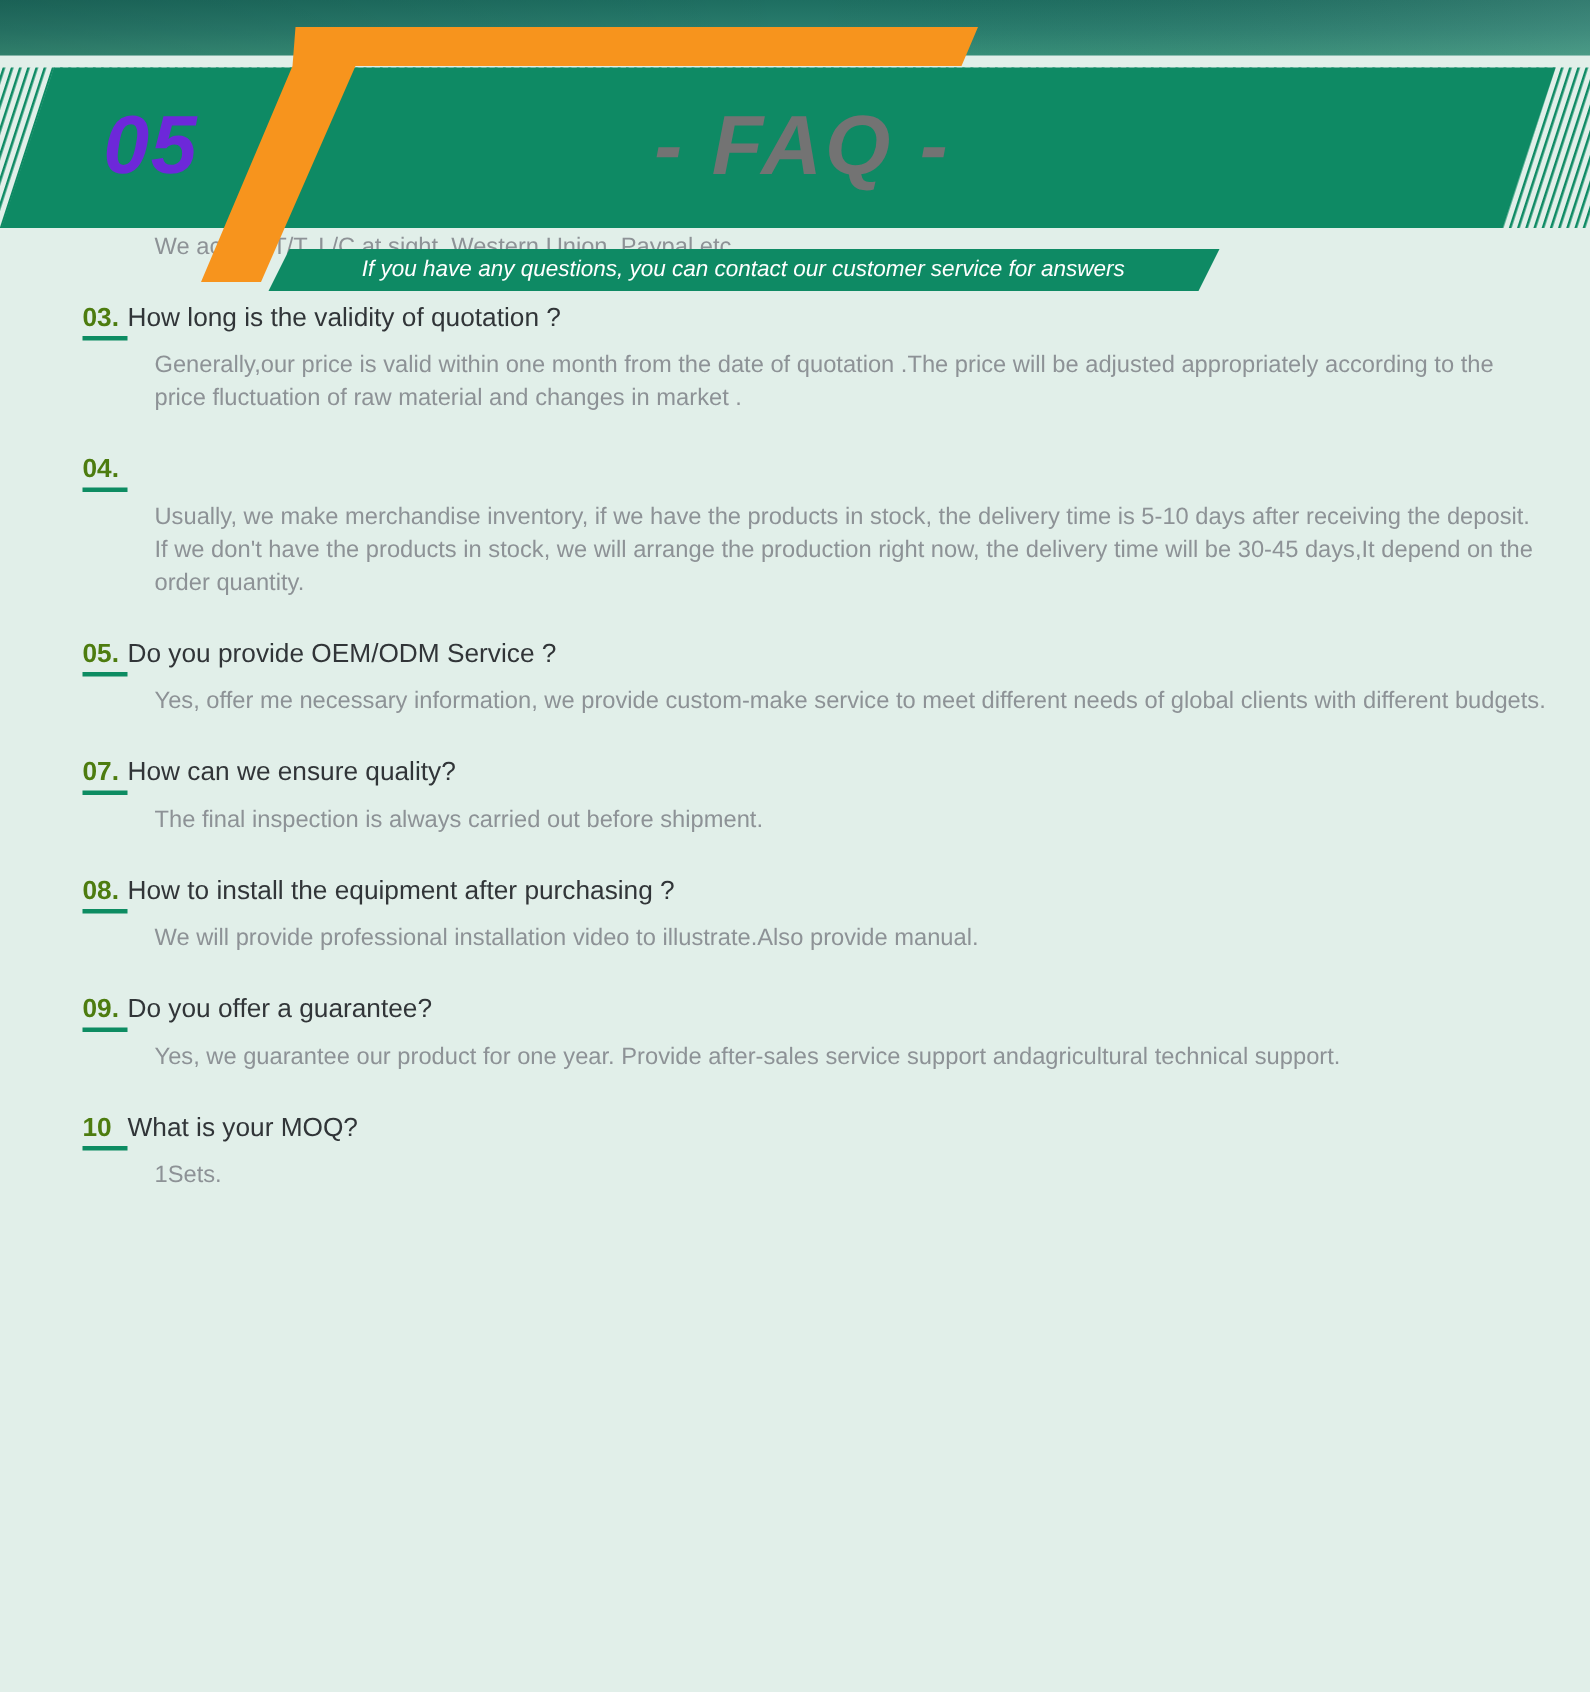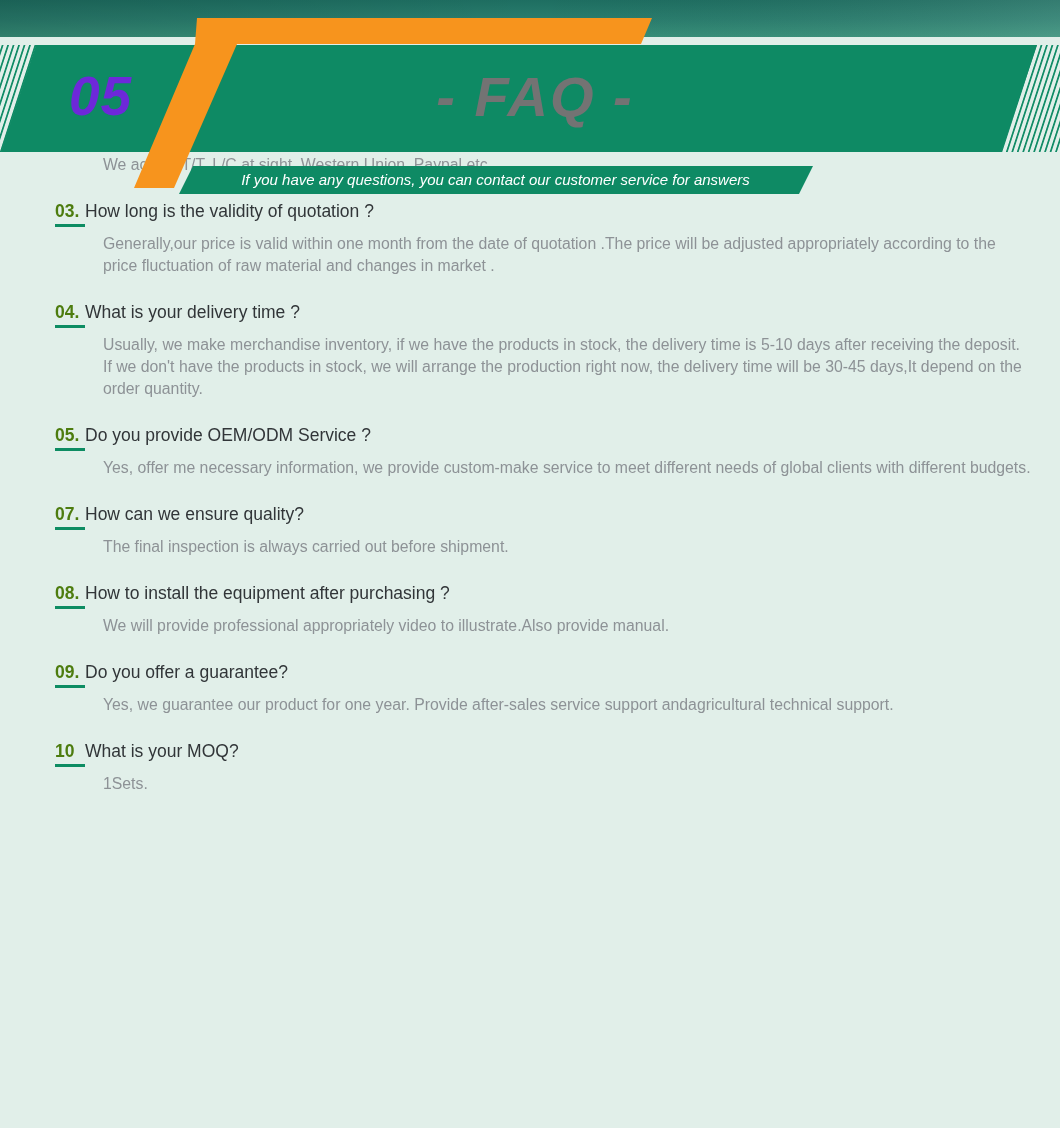"What is your delivery time" h3.faq-question { html: <h3>What is your delivery time ?</h3> -> none }
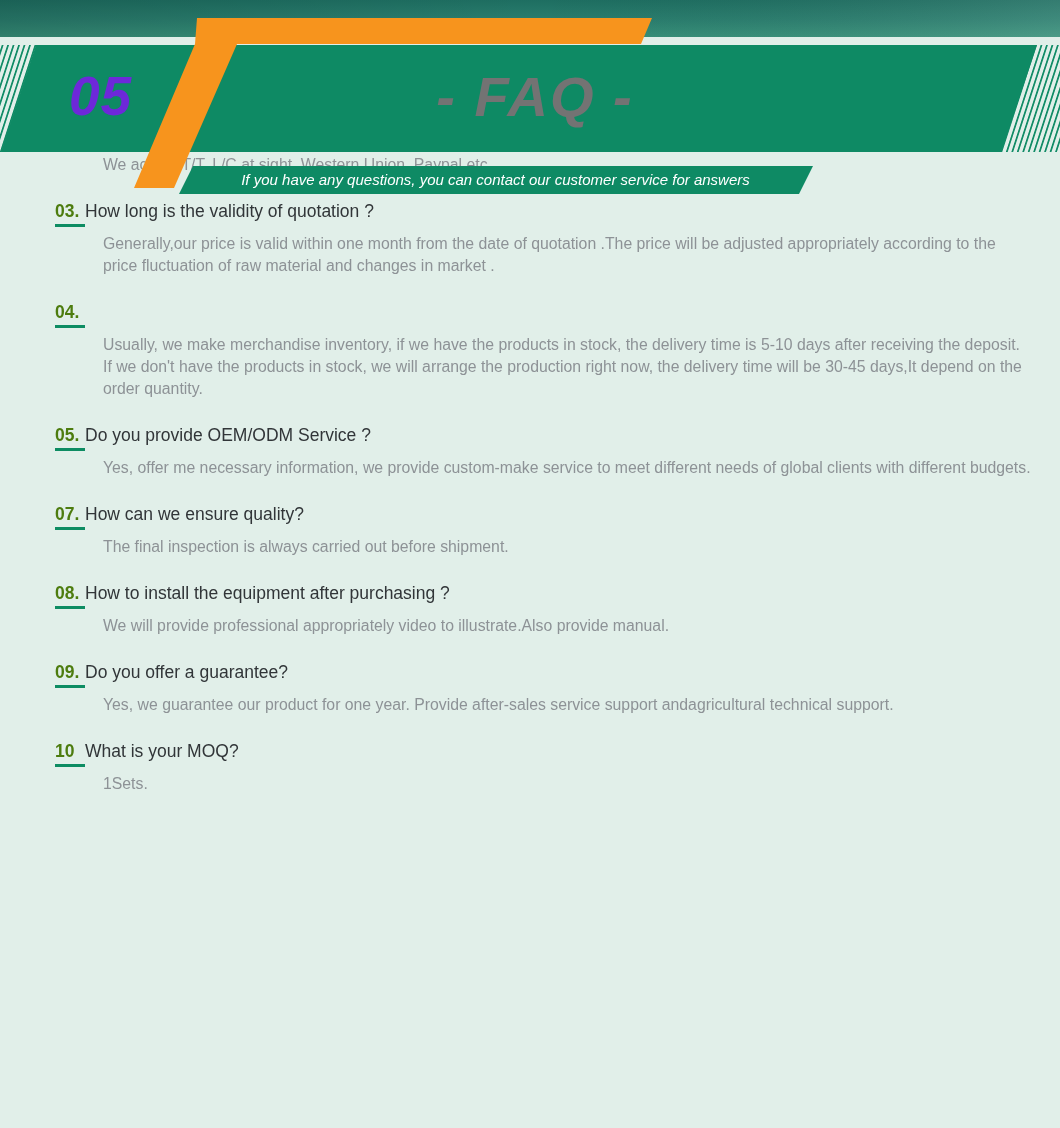"We will provide professional" p.faq-answer { text: appropriately -> installation }
